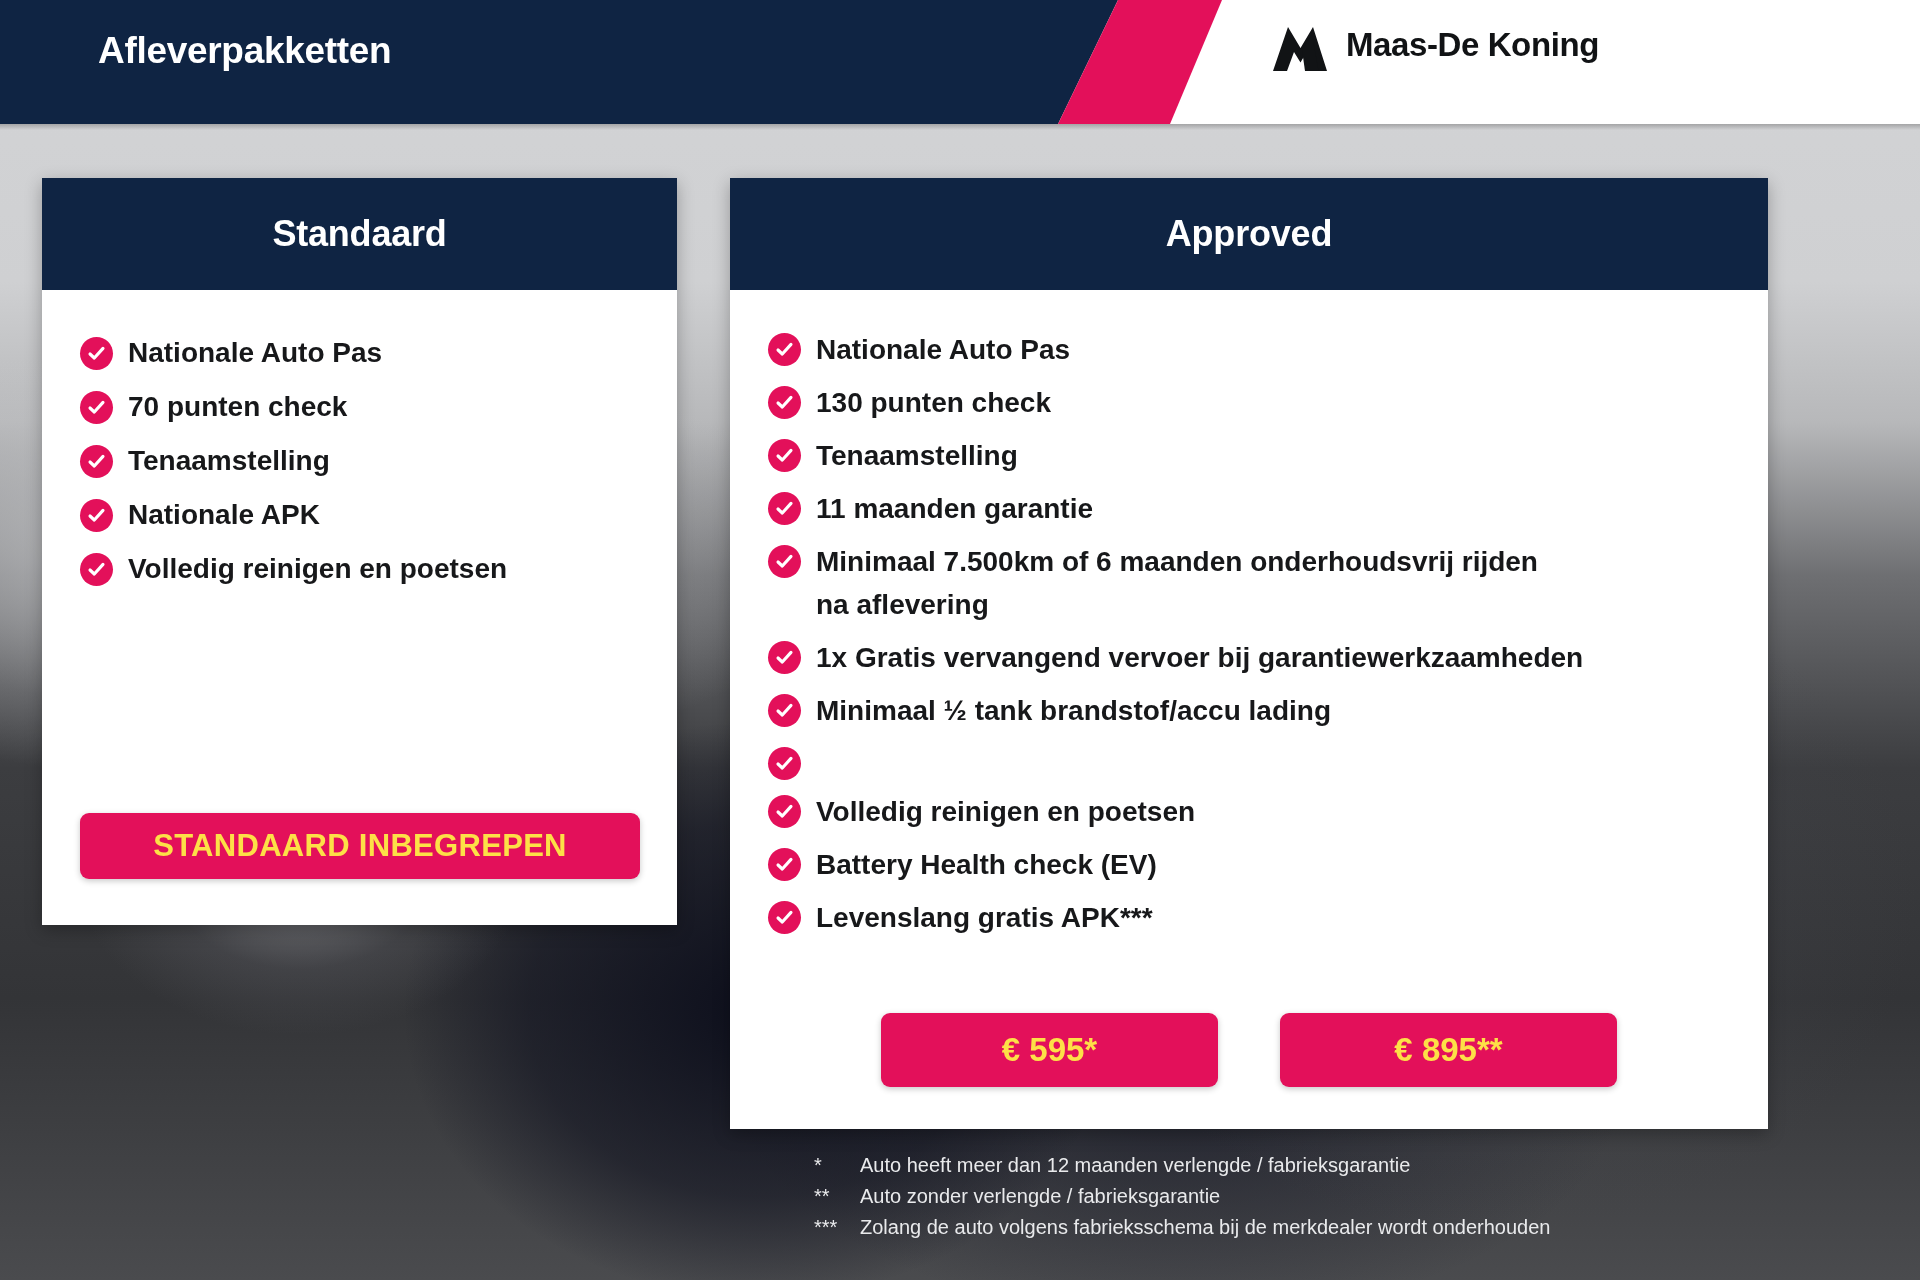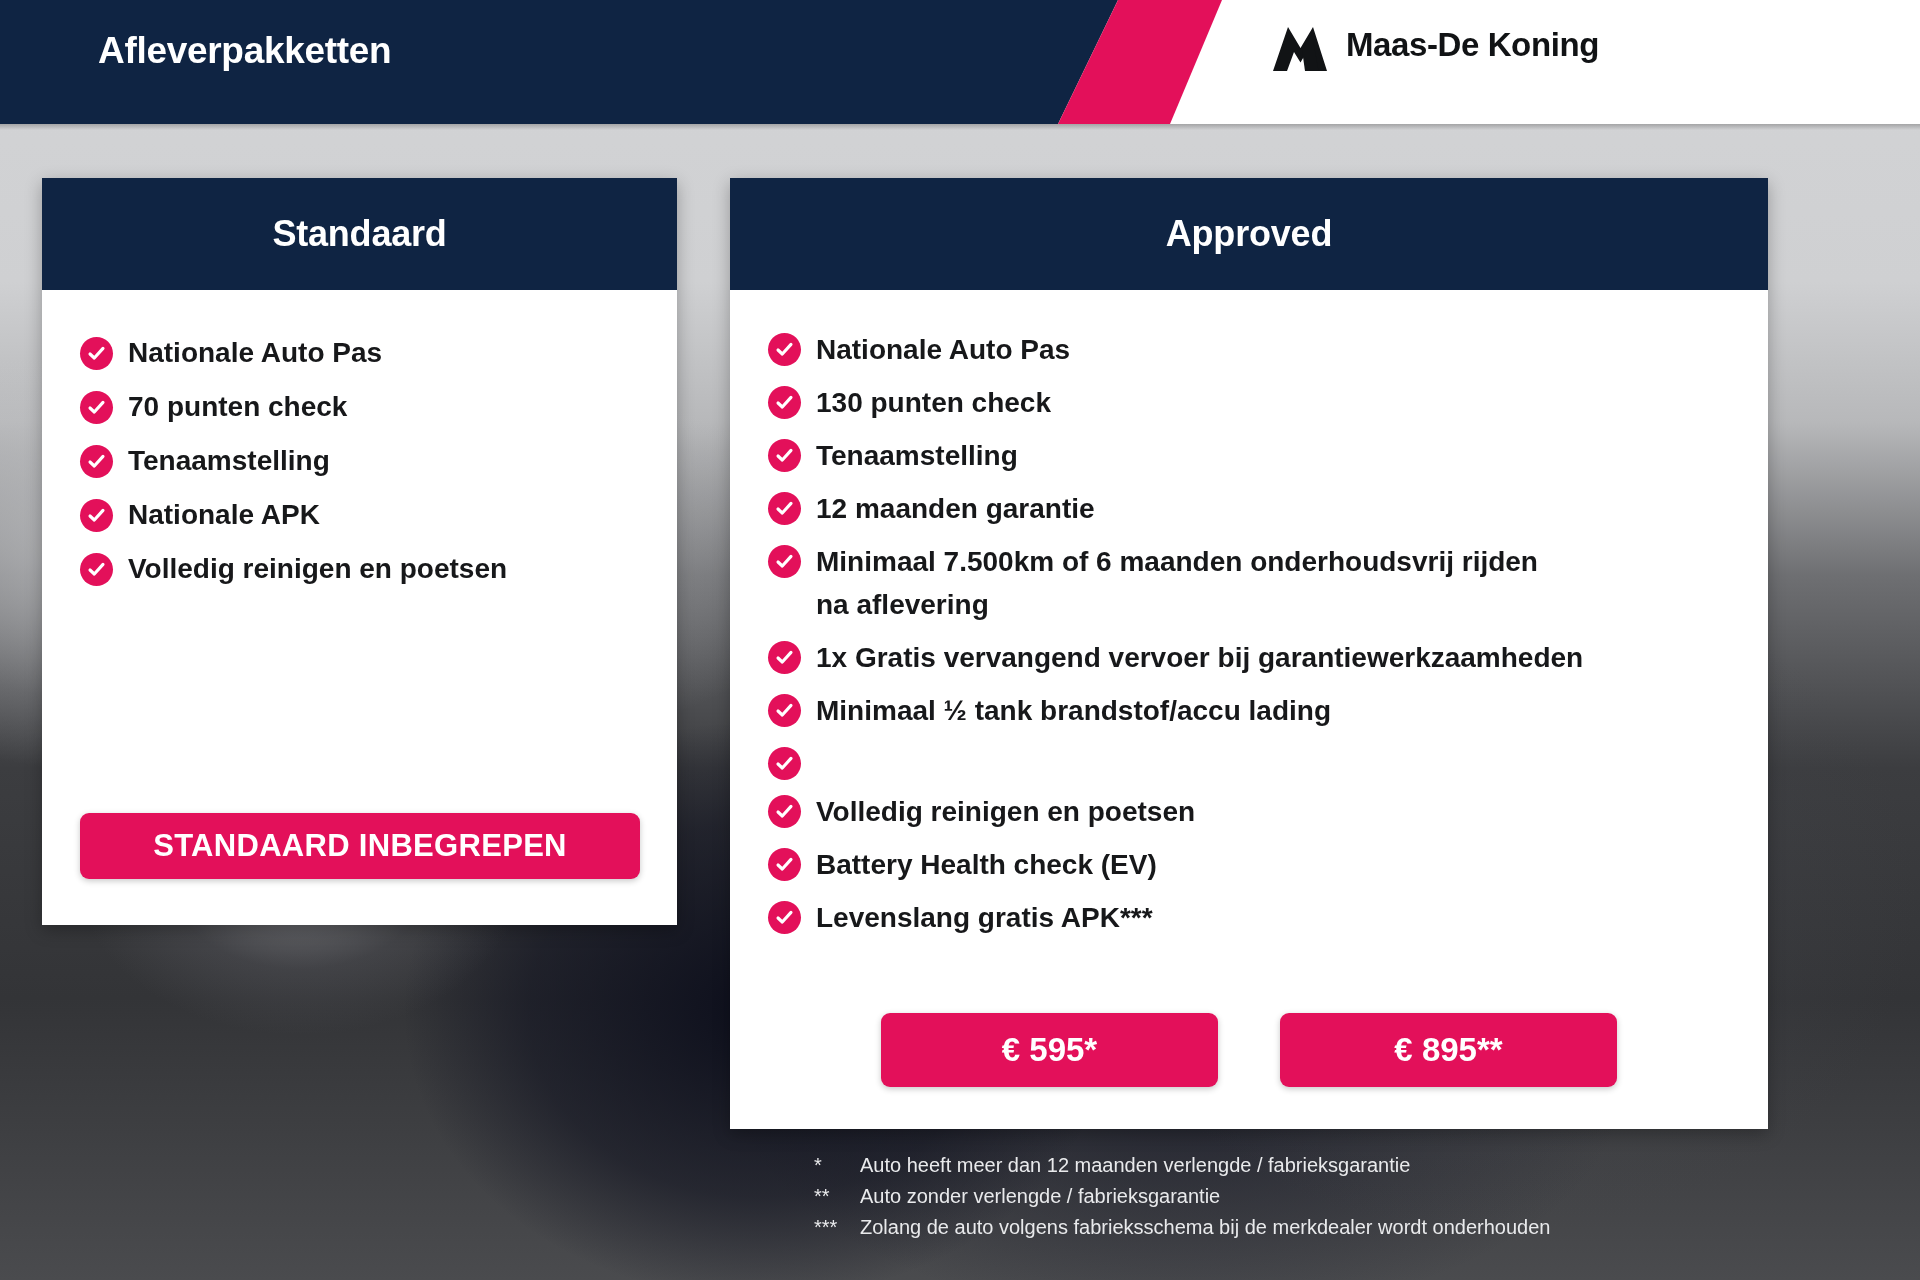"12 maanden garantie" span.feature-text { text: 12 -> 11 }
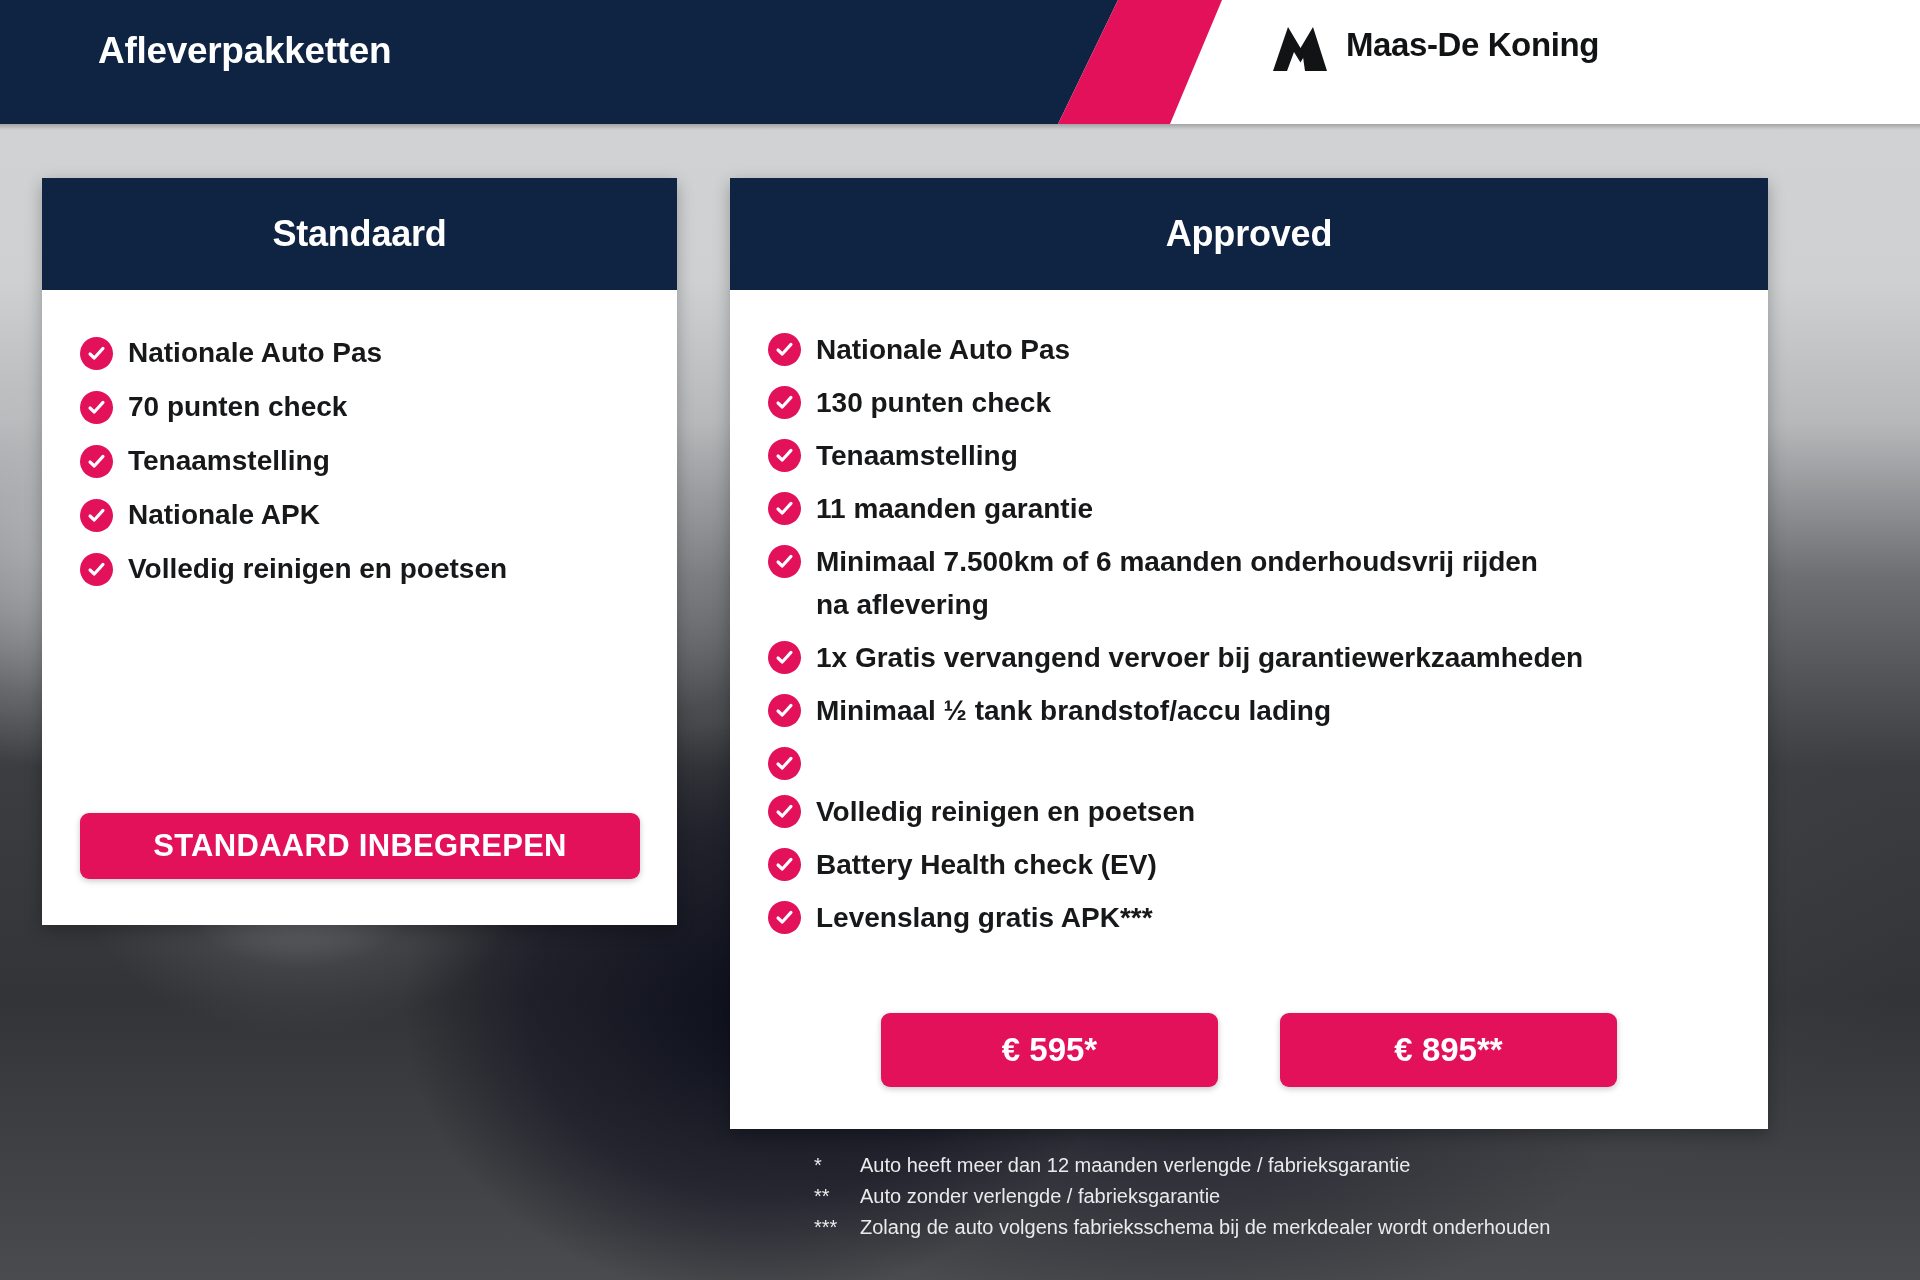"STANDAARD INBEGREPEN" .pill { color: #ffffff -> #fde047 }
